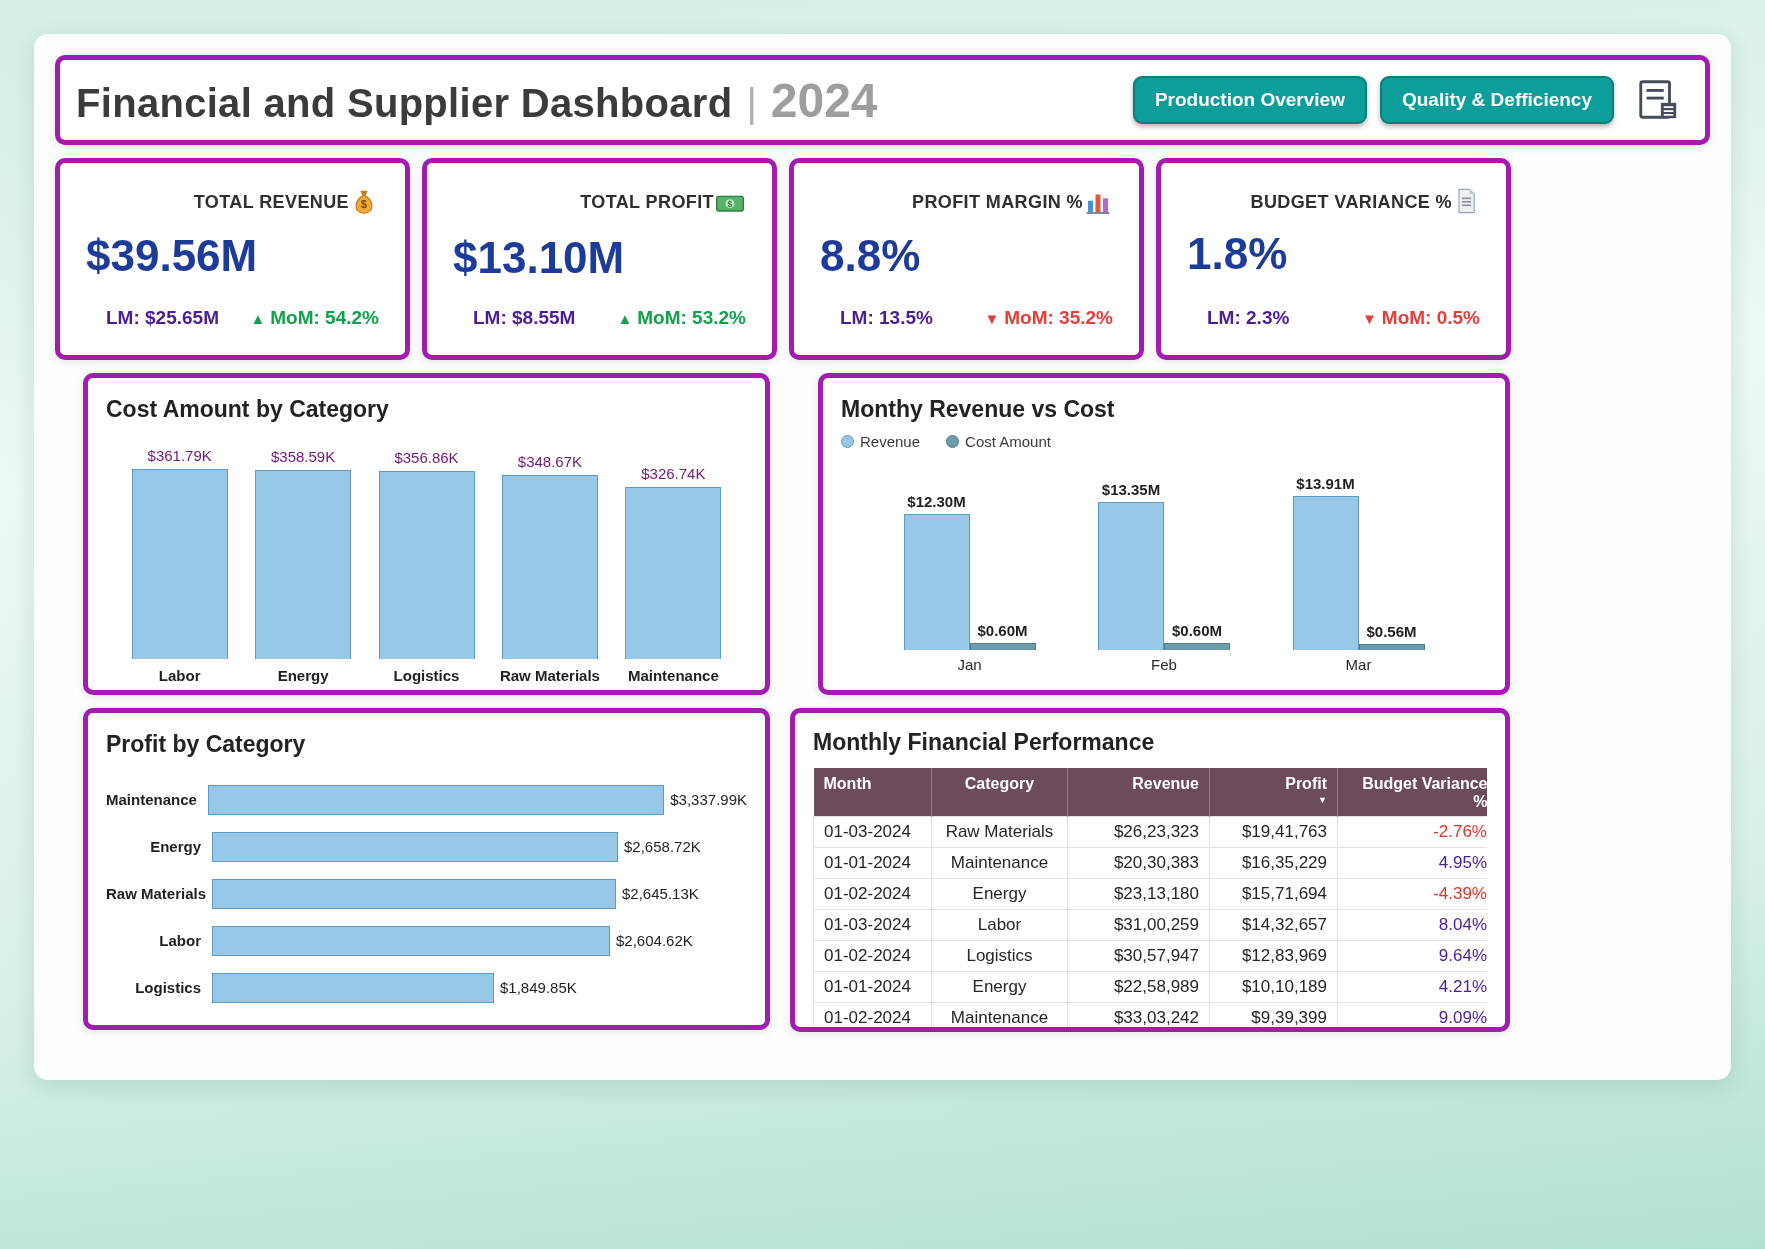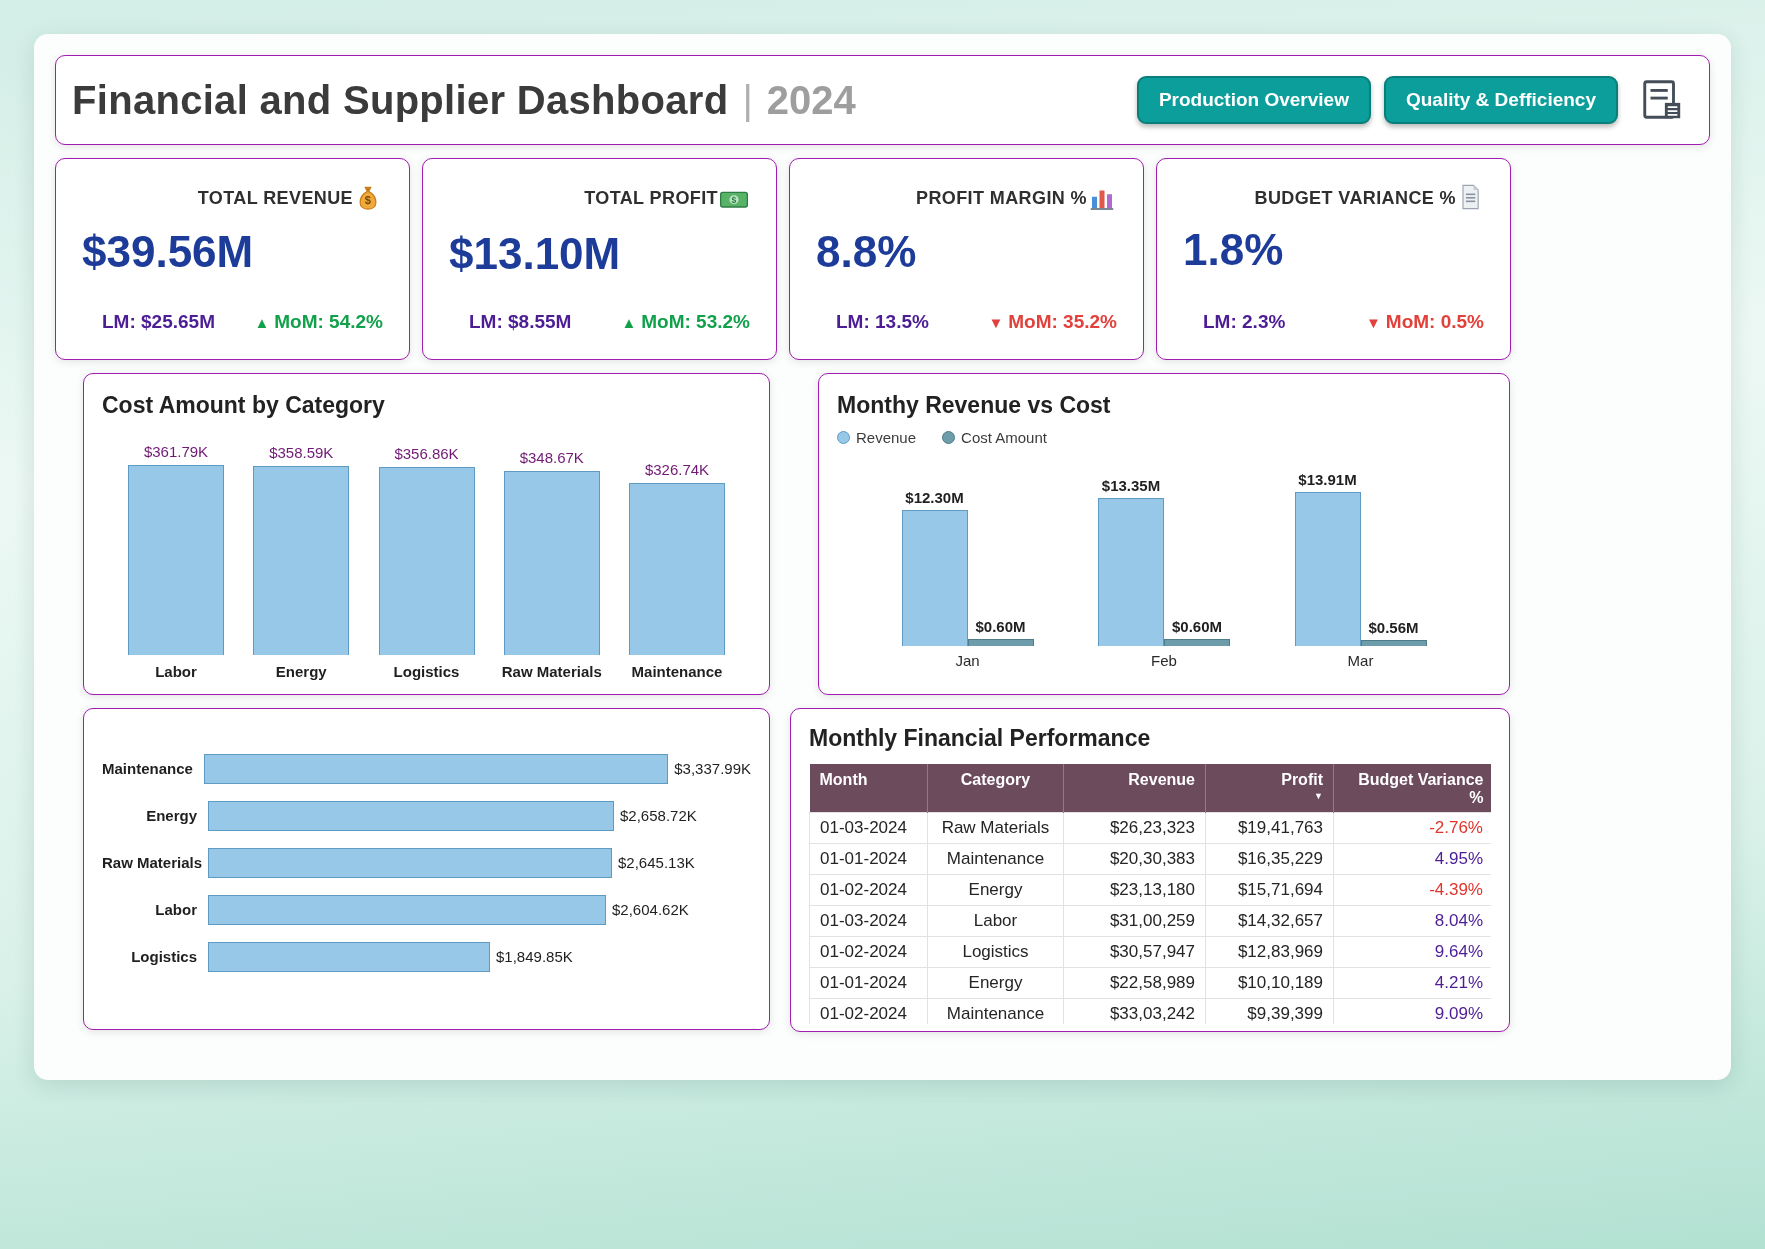"Financial and Supplier Dashboard" .card { border: 1px solid #a21caf -> 5px solid #a21caf }
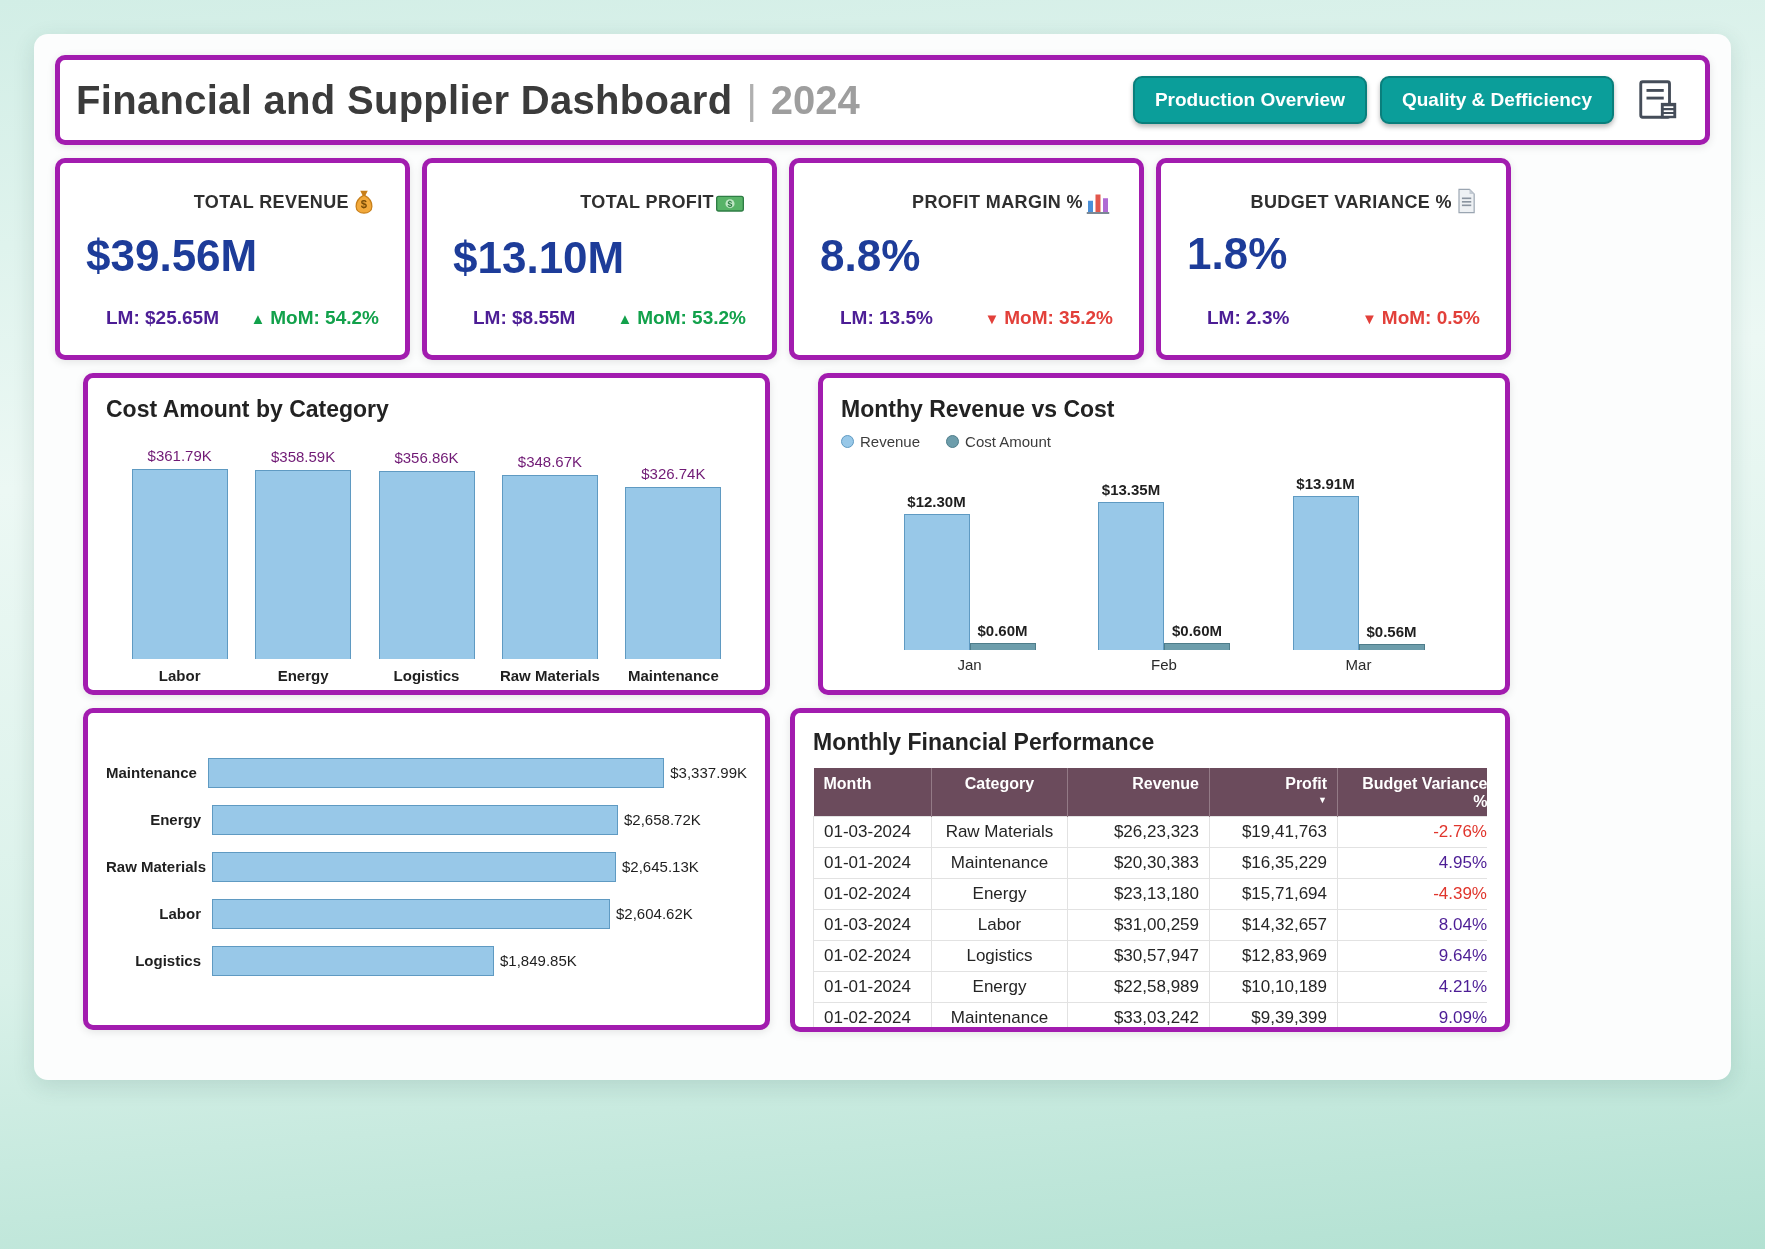"2024" .title-year { font-size: 40px -> 48px }
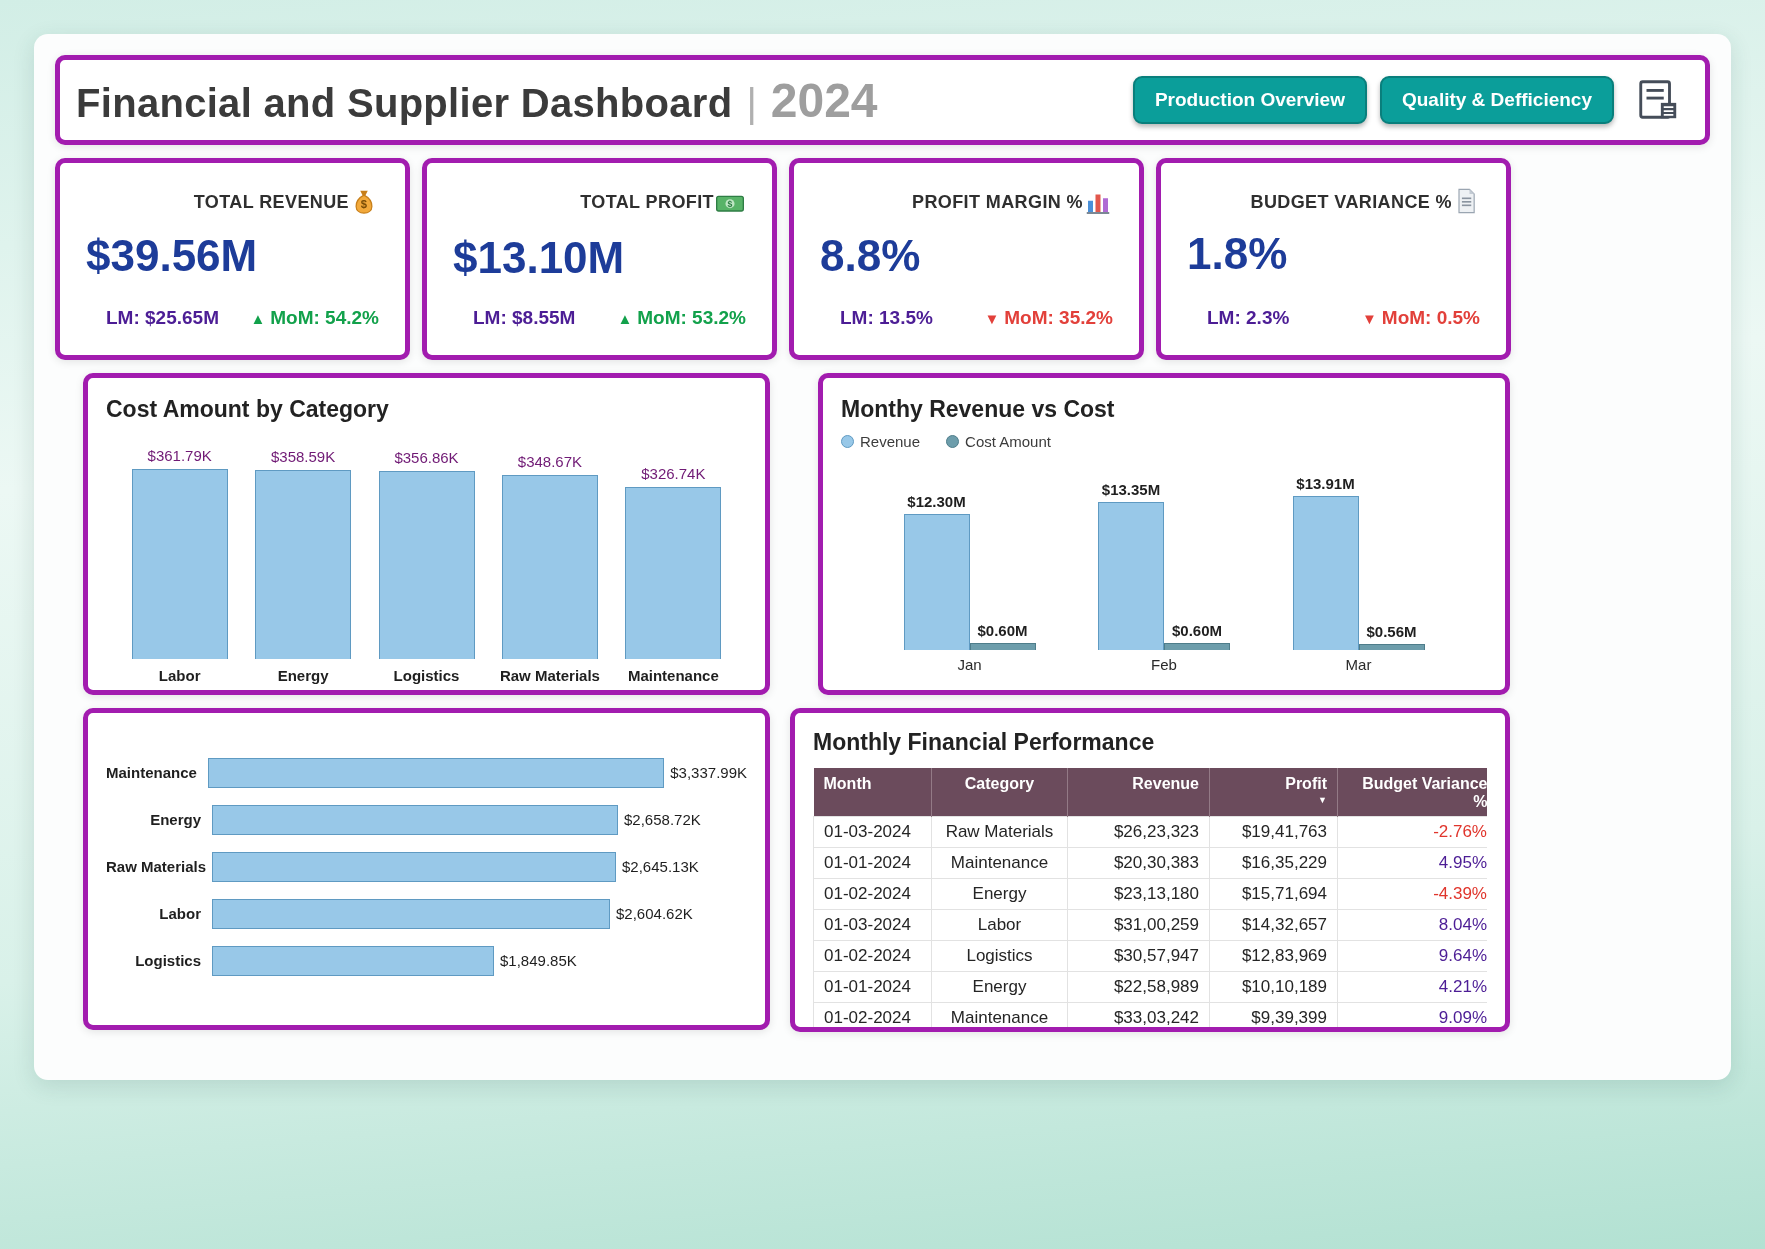"Profit by Category" div.chart-title { html: none -> <div>Profit by Category</div> }
